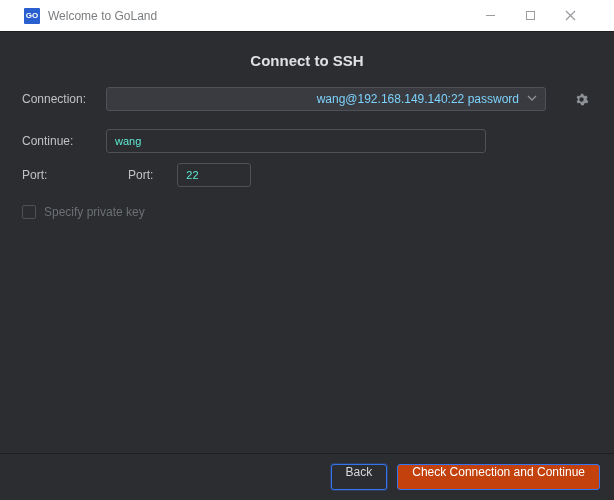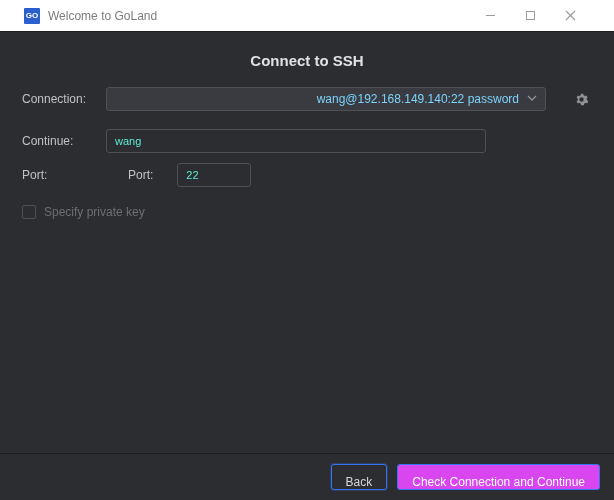"Back" .btn { align-items: flex-end -> flex-start }
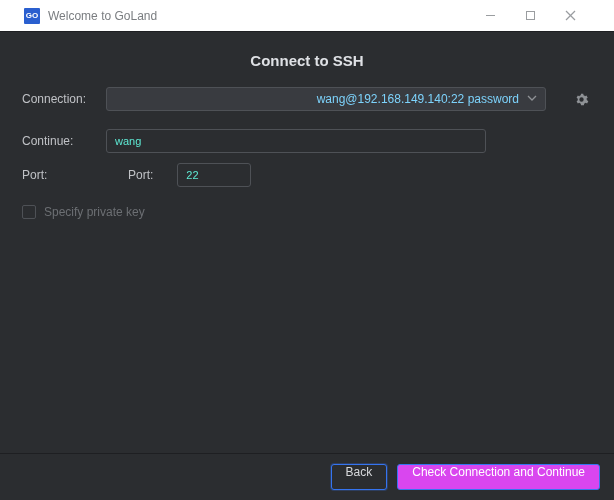"Check Connection and Continue" .btn-primary { background: #d946ef -> #c2410c }
